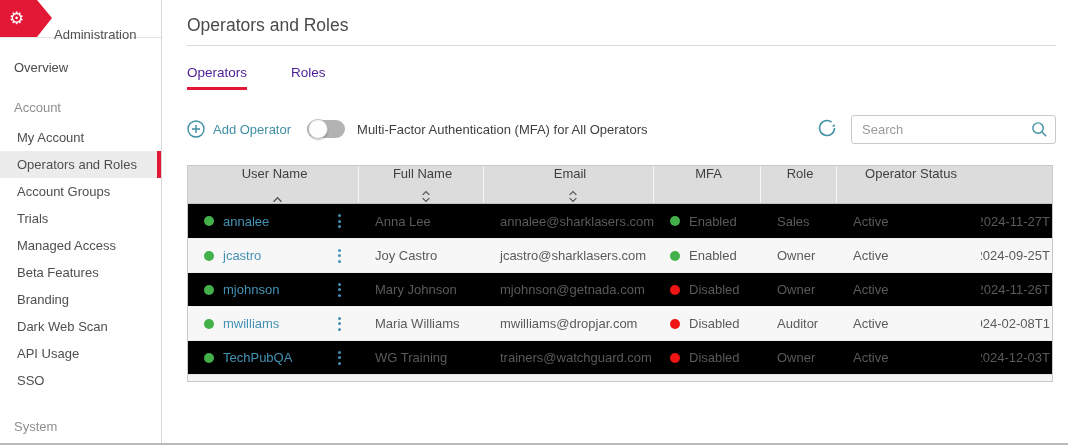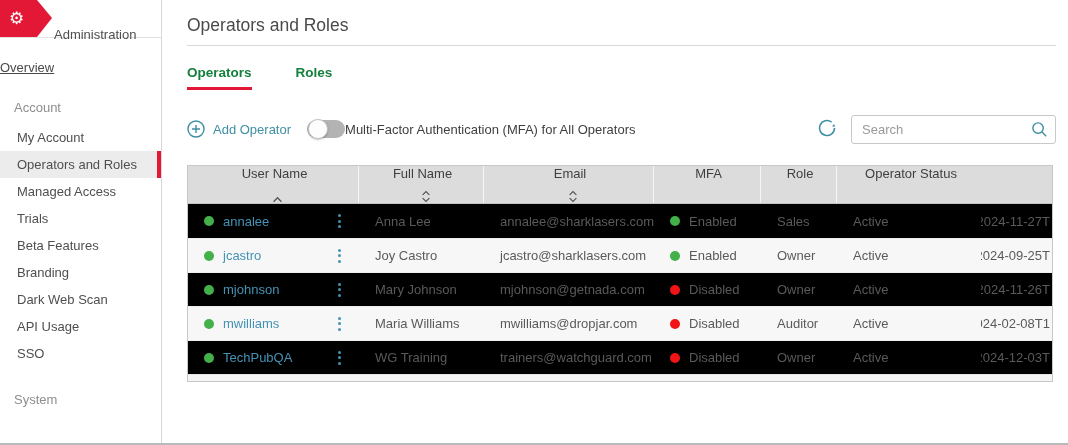"Overview" .nav-overview { padding-left: none -> 14px; text-decoration: underline -> none }
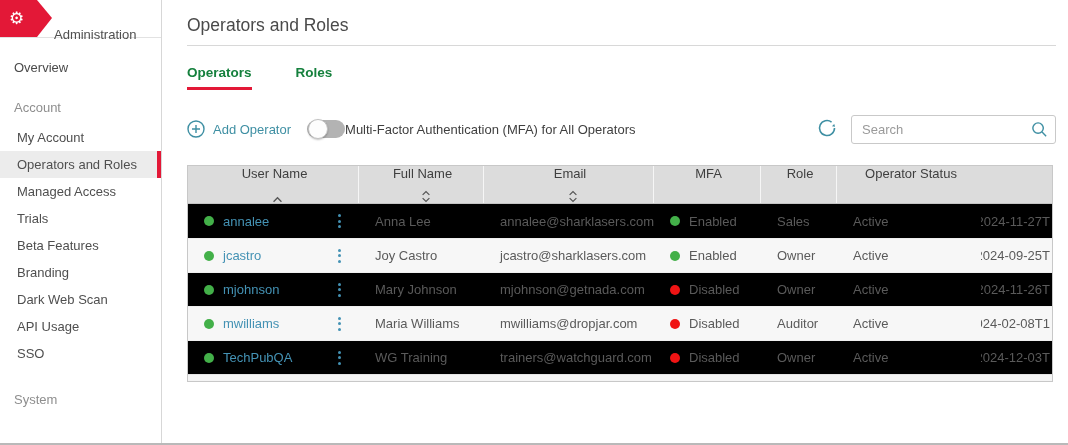"Operators" .tab { color: #15803d -> #4c1d95; font-weight: bold -> none }
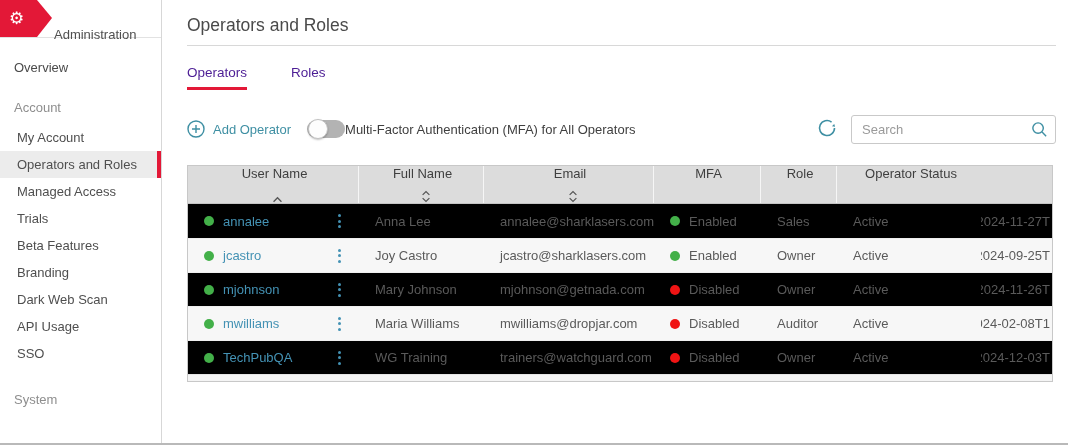"Multi-Factor Authentication (MFA) for" .mfa-label { margin-left: 0 -> 12px }
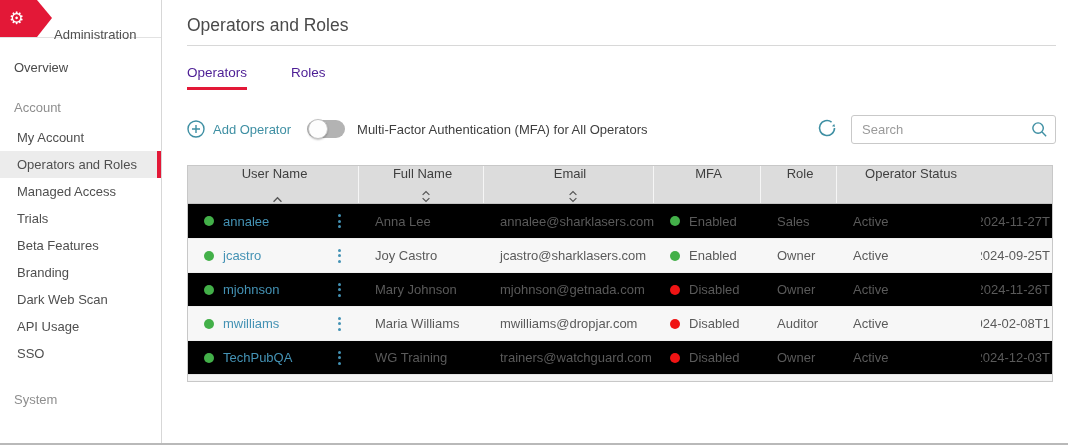"Account Groups" div.nav-item { html: none -> <div>Account Groups</div> }
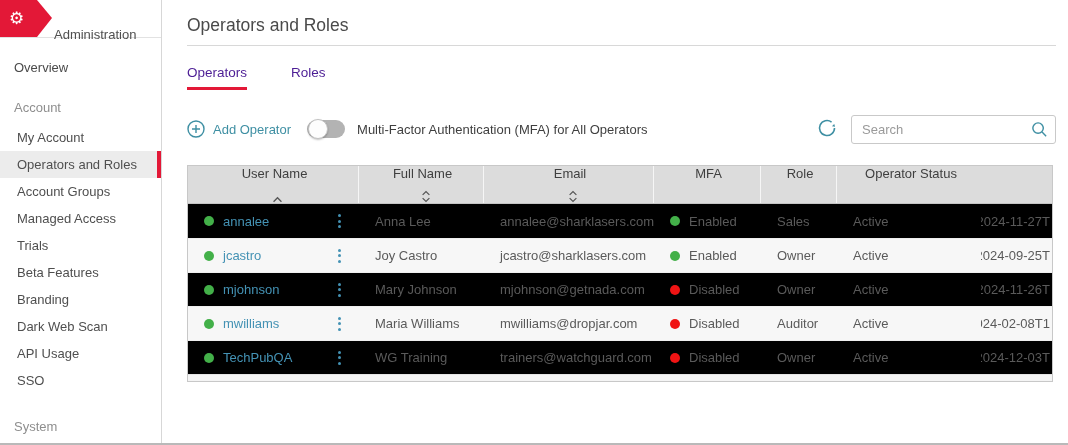"Managed Access" div.nav-item { order: before "Trials" -> after "Trials" }
